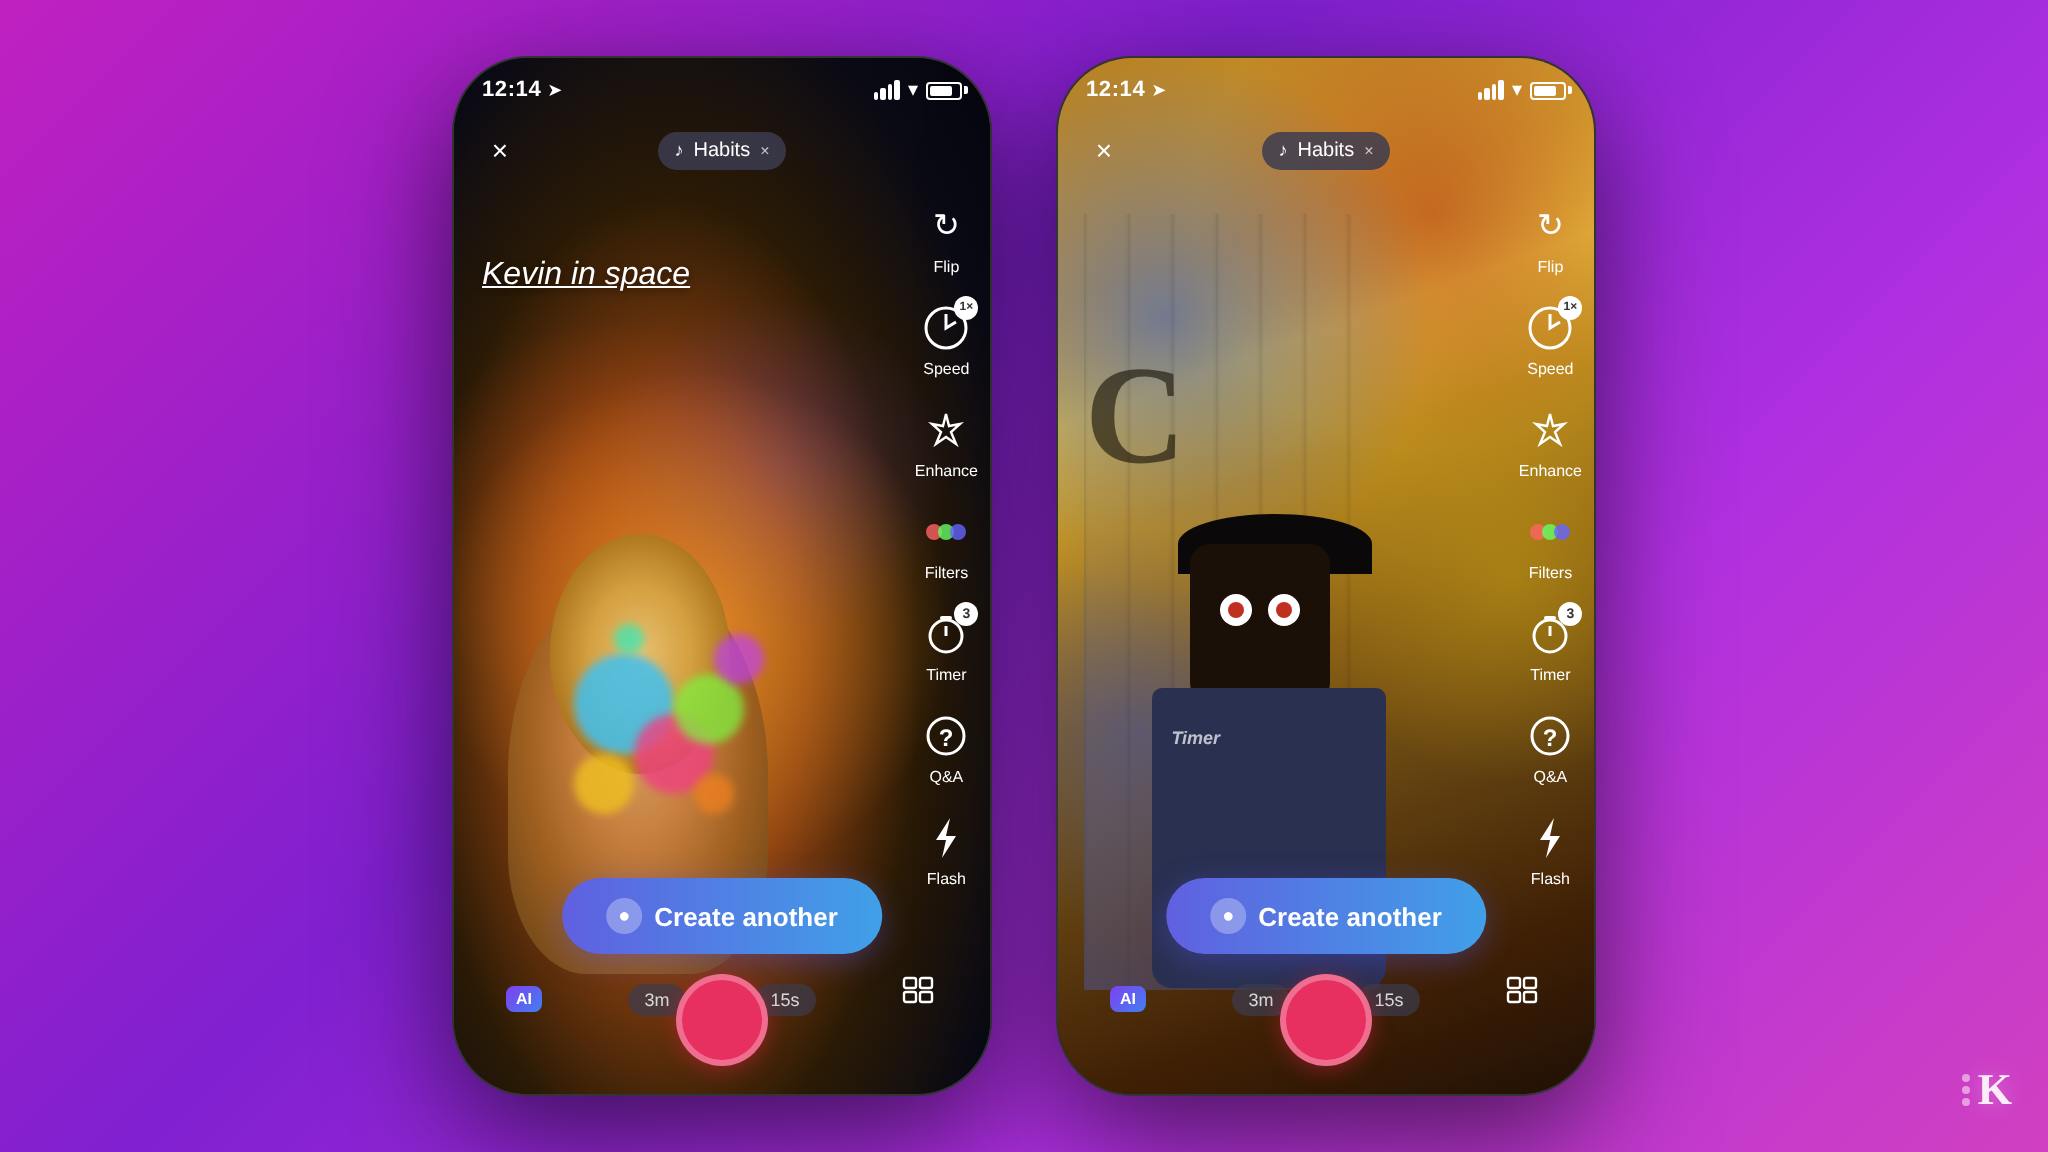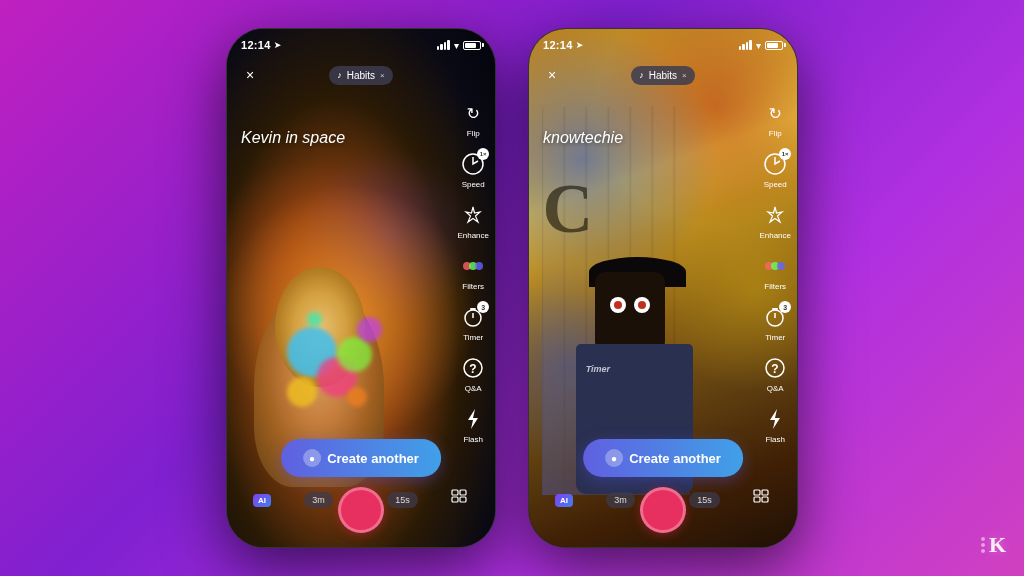"Kevin in space" .video-title { text-decoration: none -> underline }
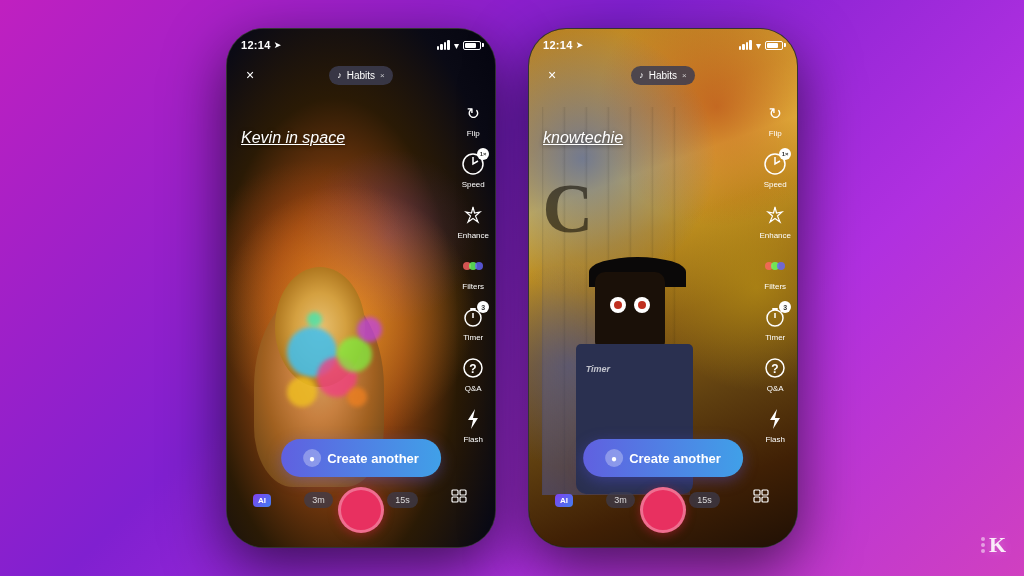"knowtechie" div.video-title { html: <div>knowtechie</div> -> none }
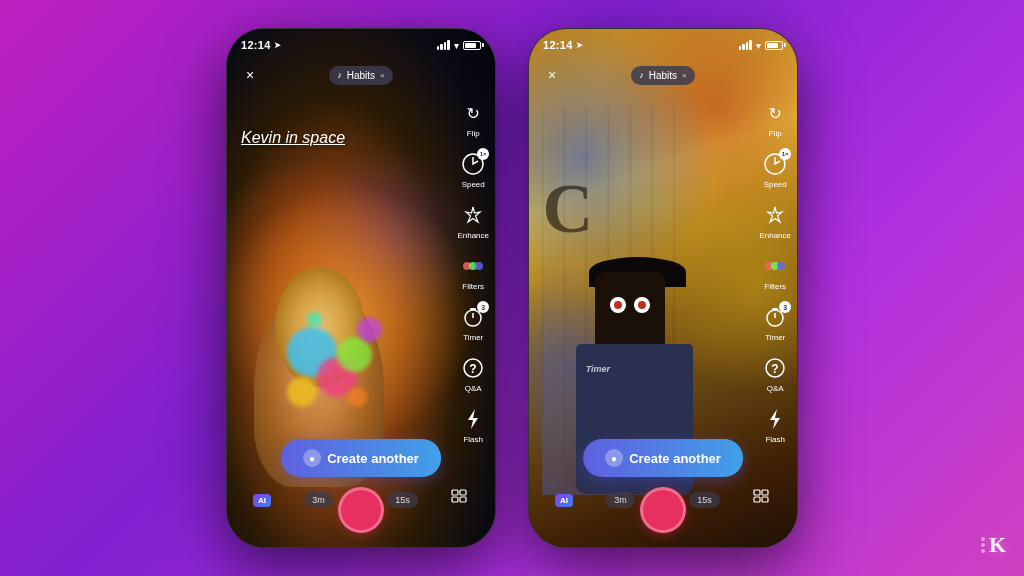"3m" .duration-pills { gap: 12px -> 2px }
